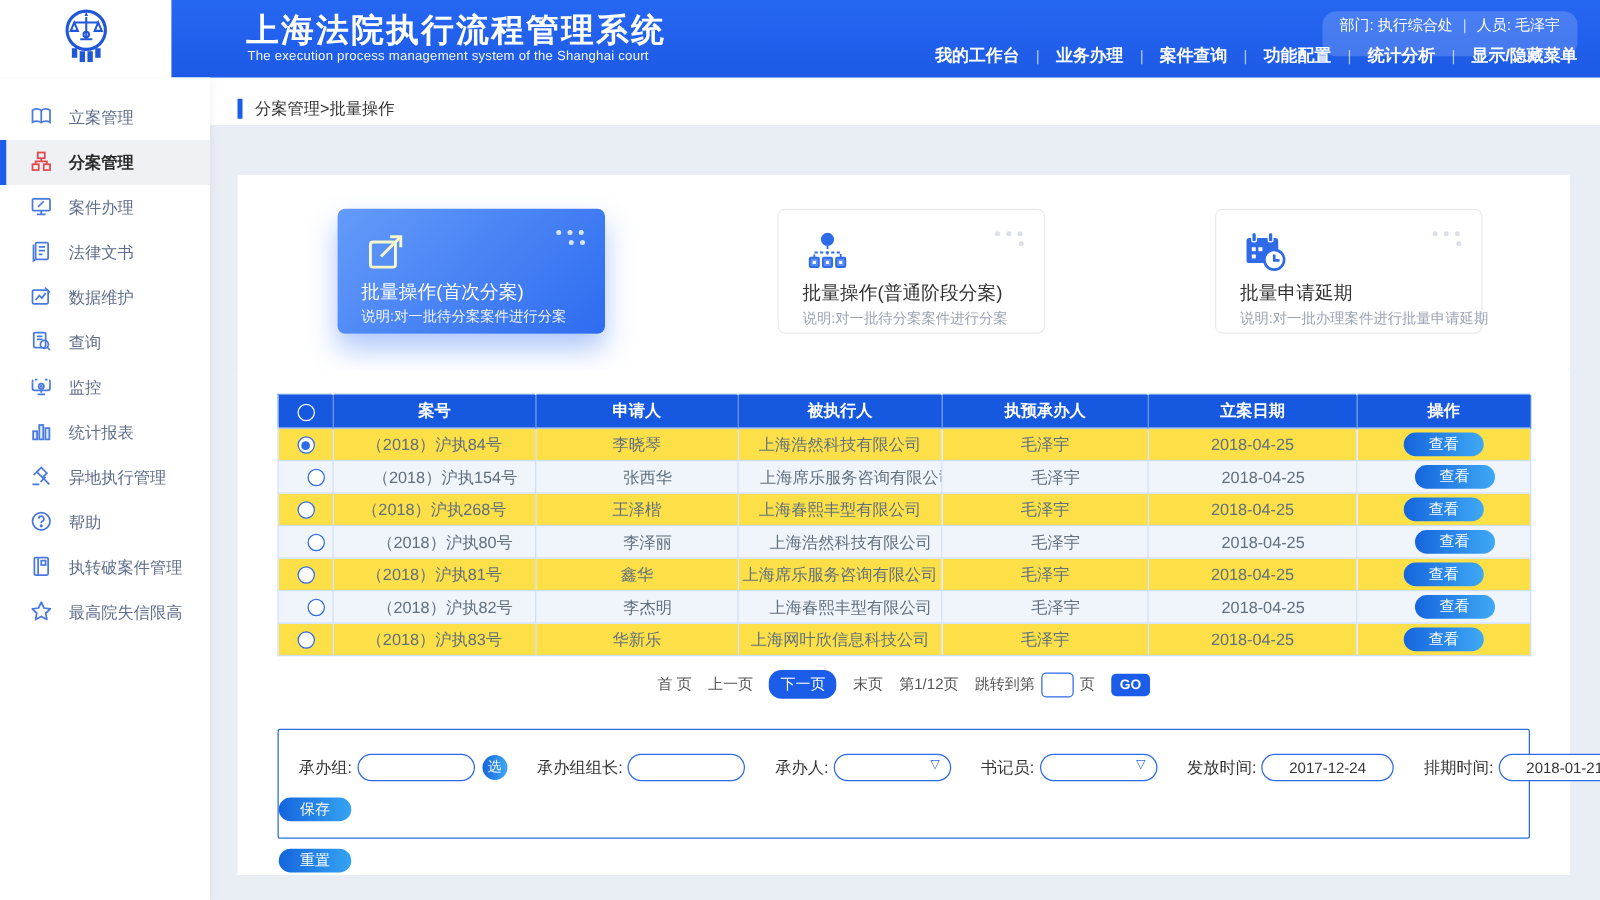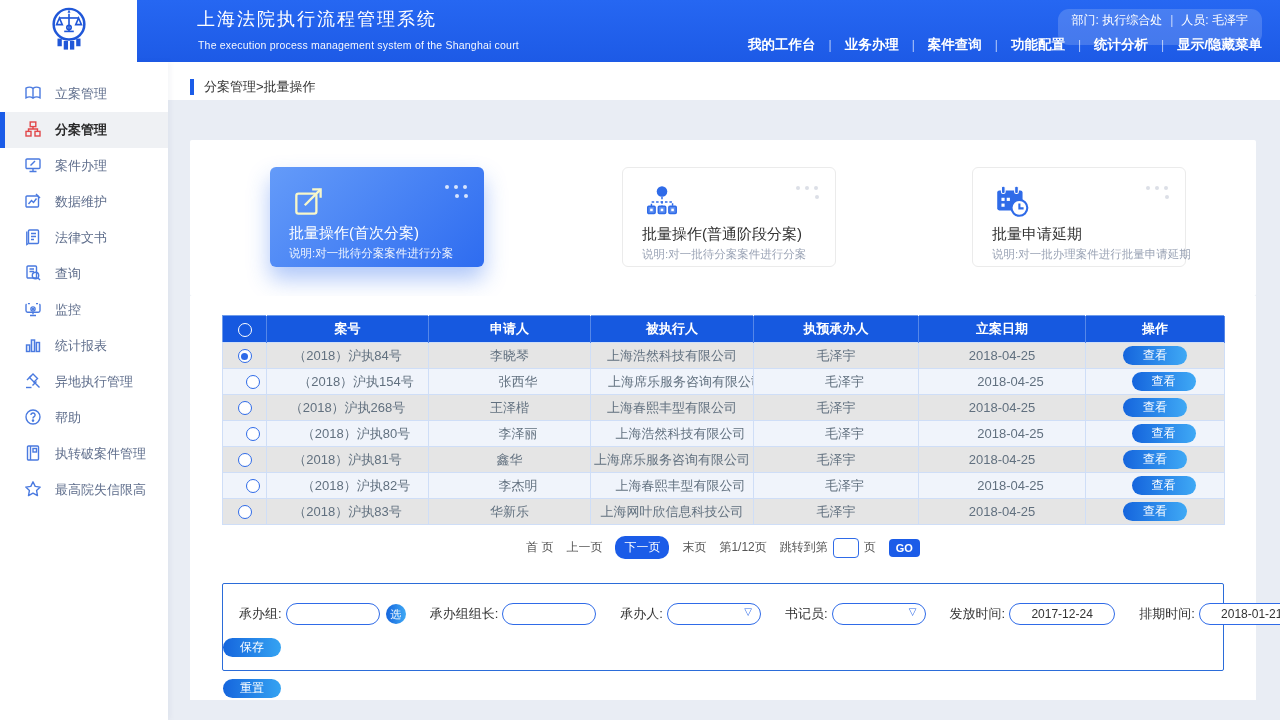"上海法院执行流程管理系统" .h-title { font-size: 18px -> 26px; font-weight: normal -> bold }
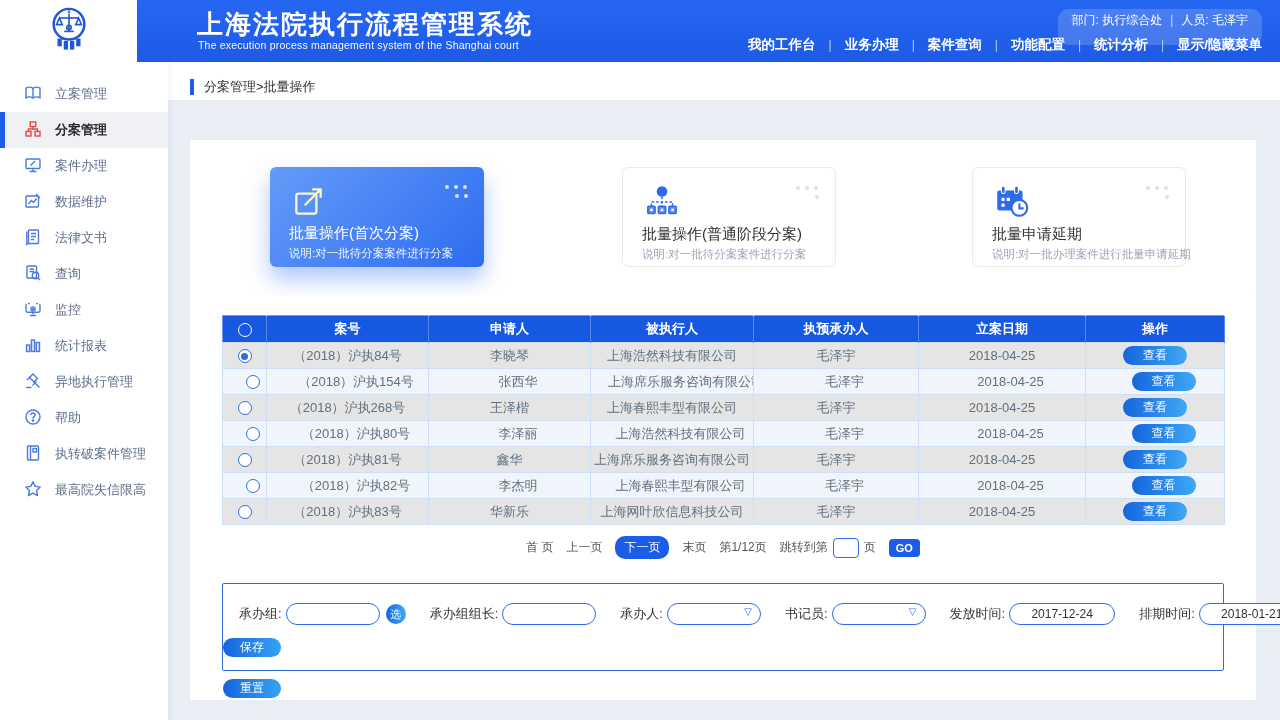"数据维护" div.side-item { order: before "法律文书" -> after "法律文书" }
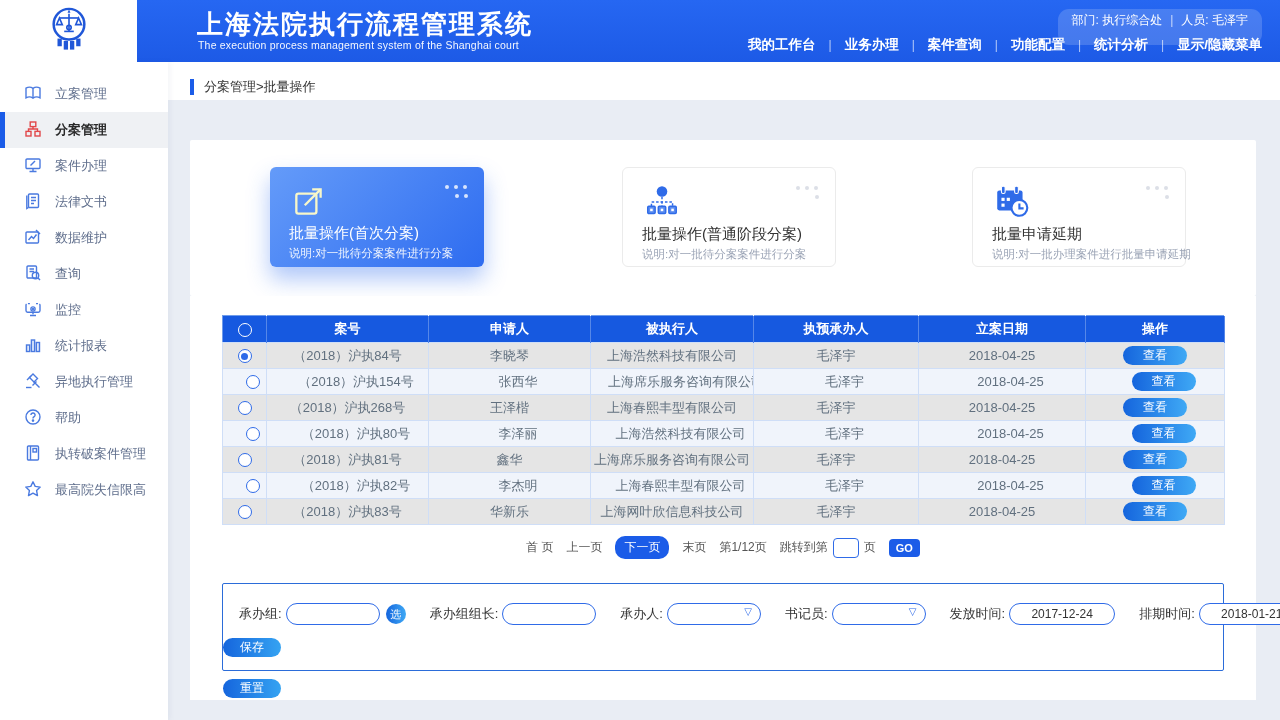"（2018）沪执84号" tbody td { background: #e5e5e5 -> #fde047 }
